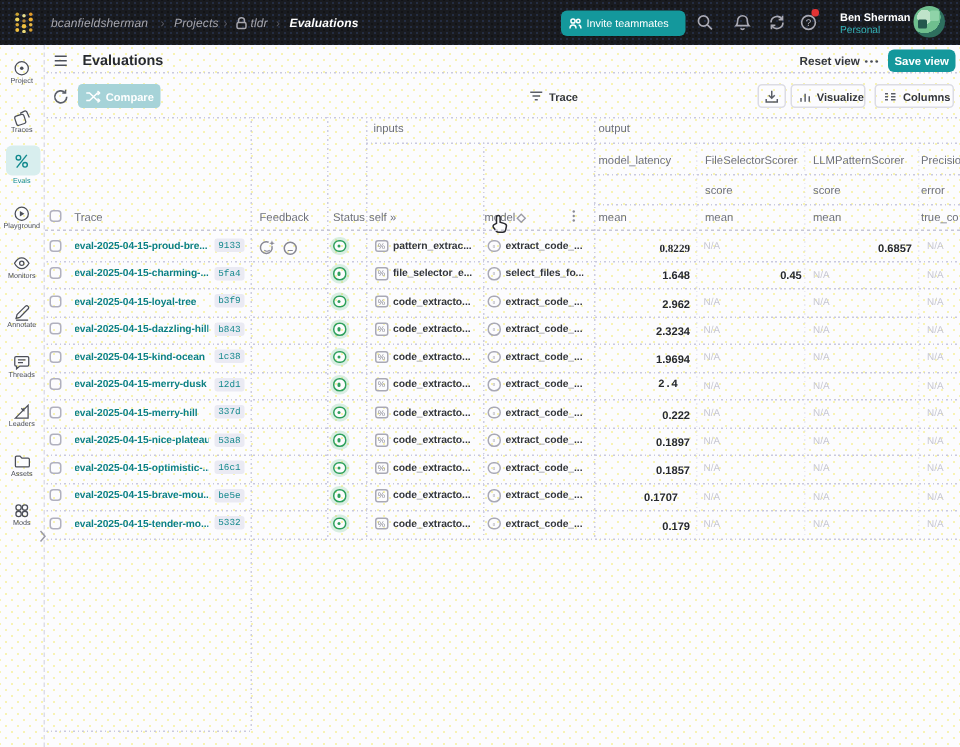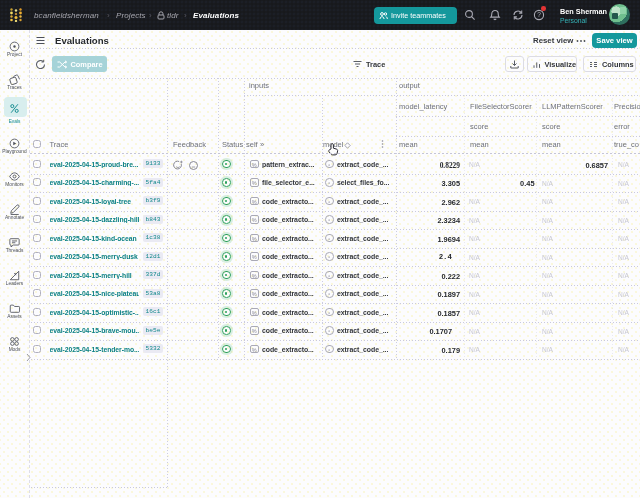"3.305" span.cellnum { text: 3.305 -> 1.648 }
